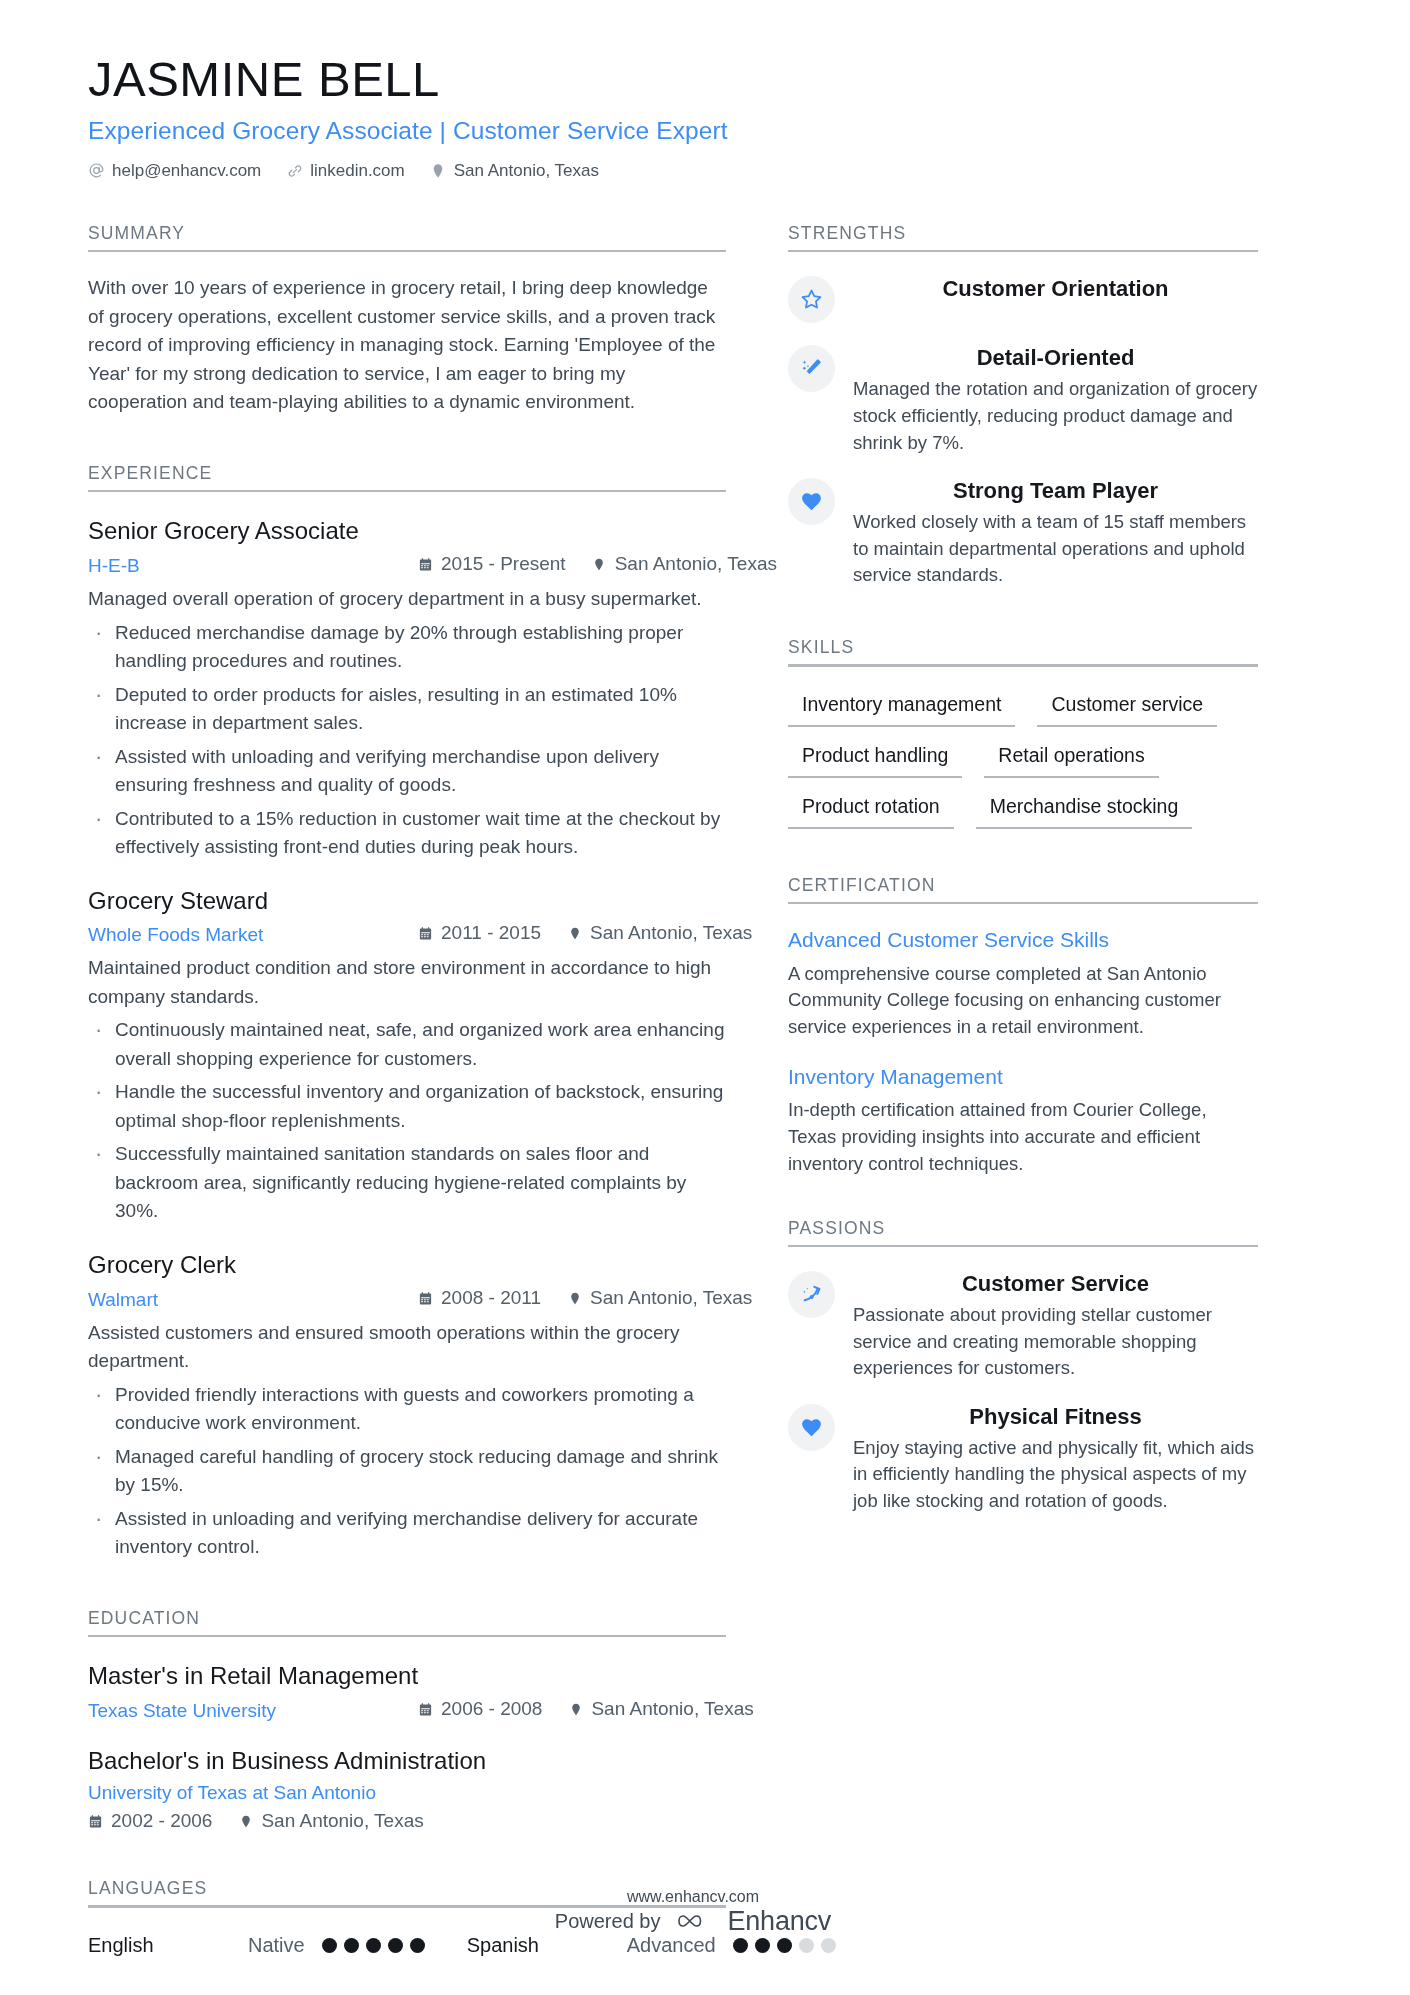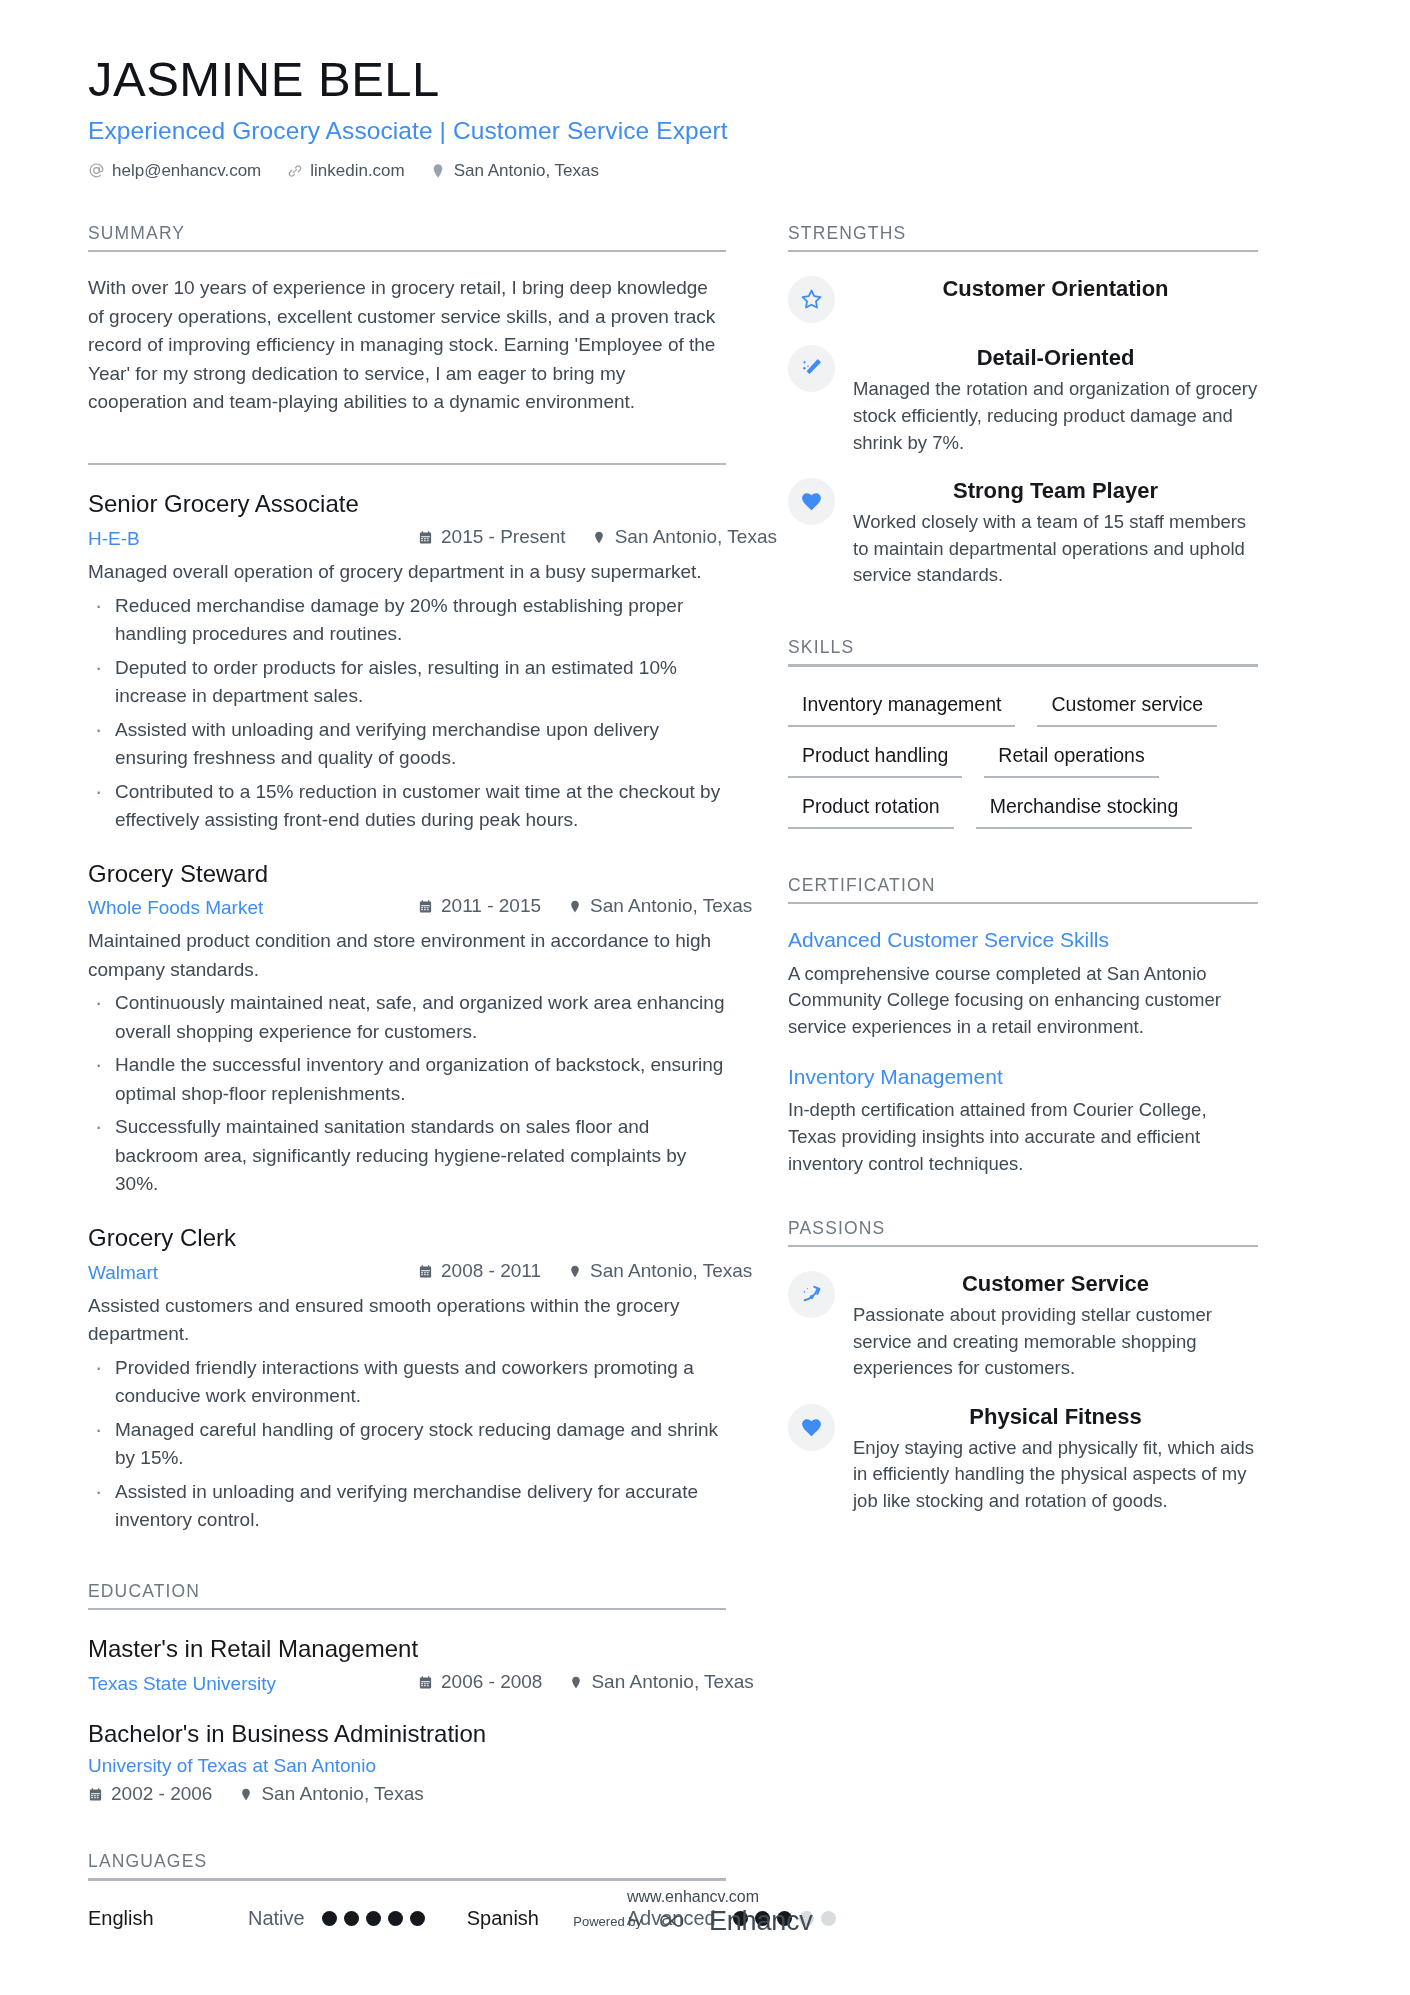"EXPERIENCE" div.sec-title { html: none -> <div>EXPERIENCE</div> }
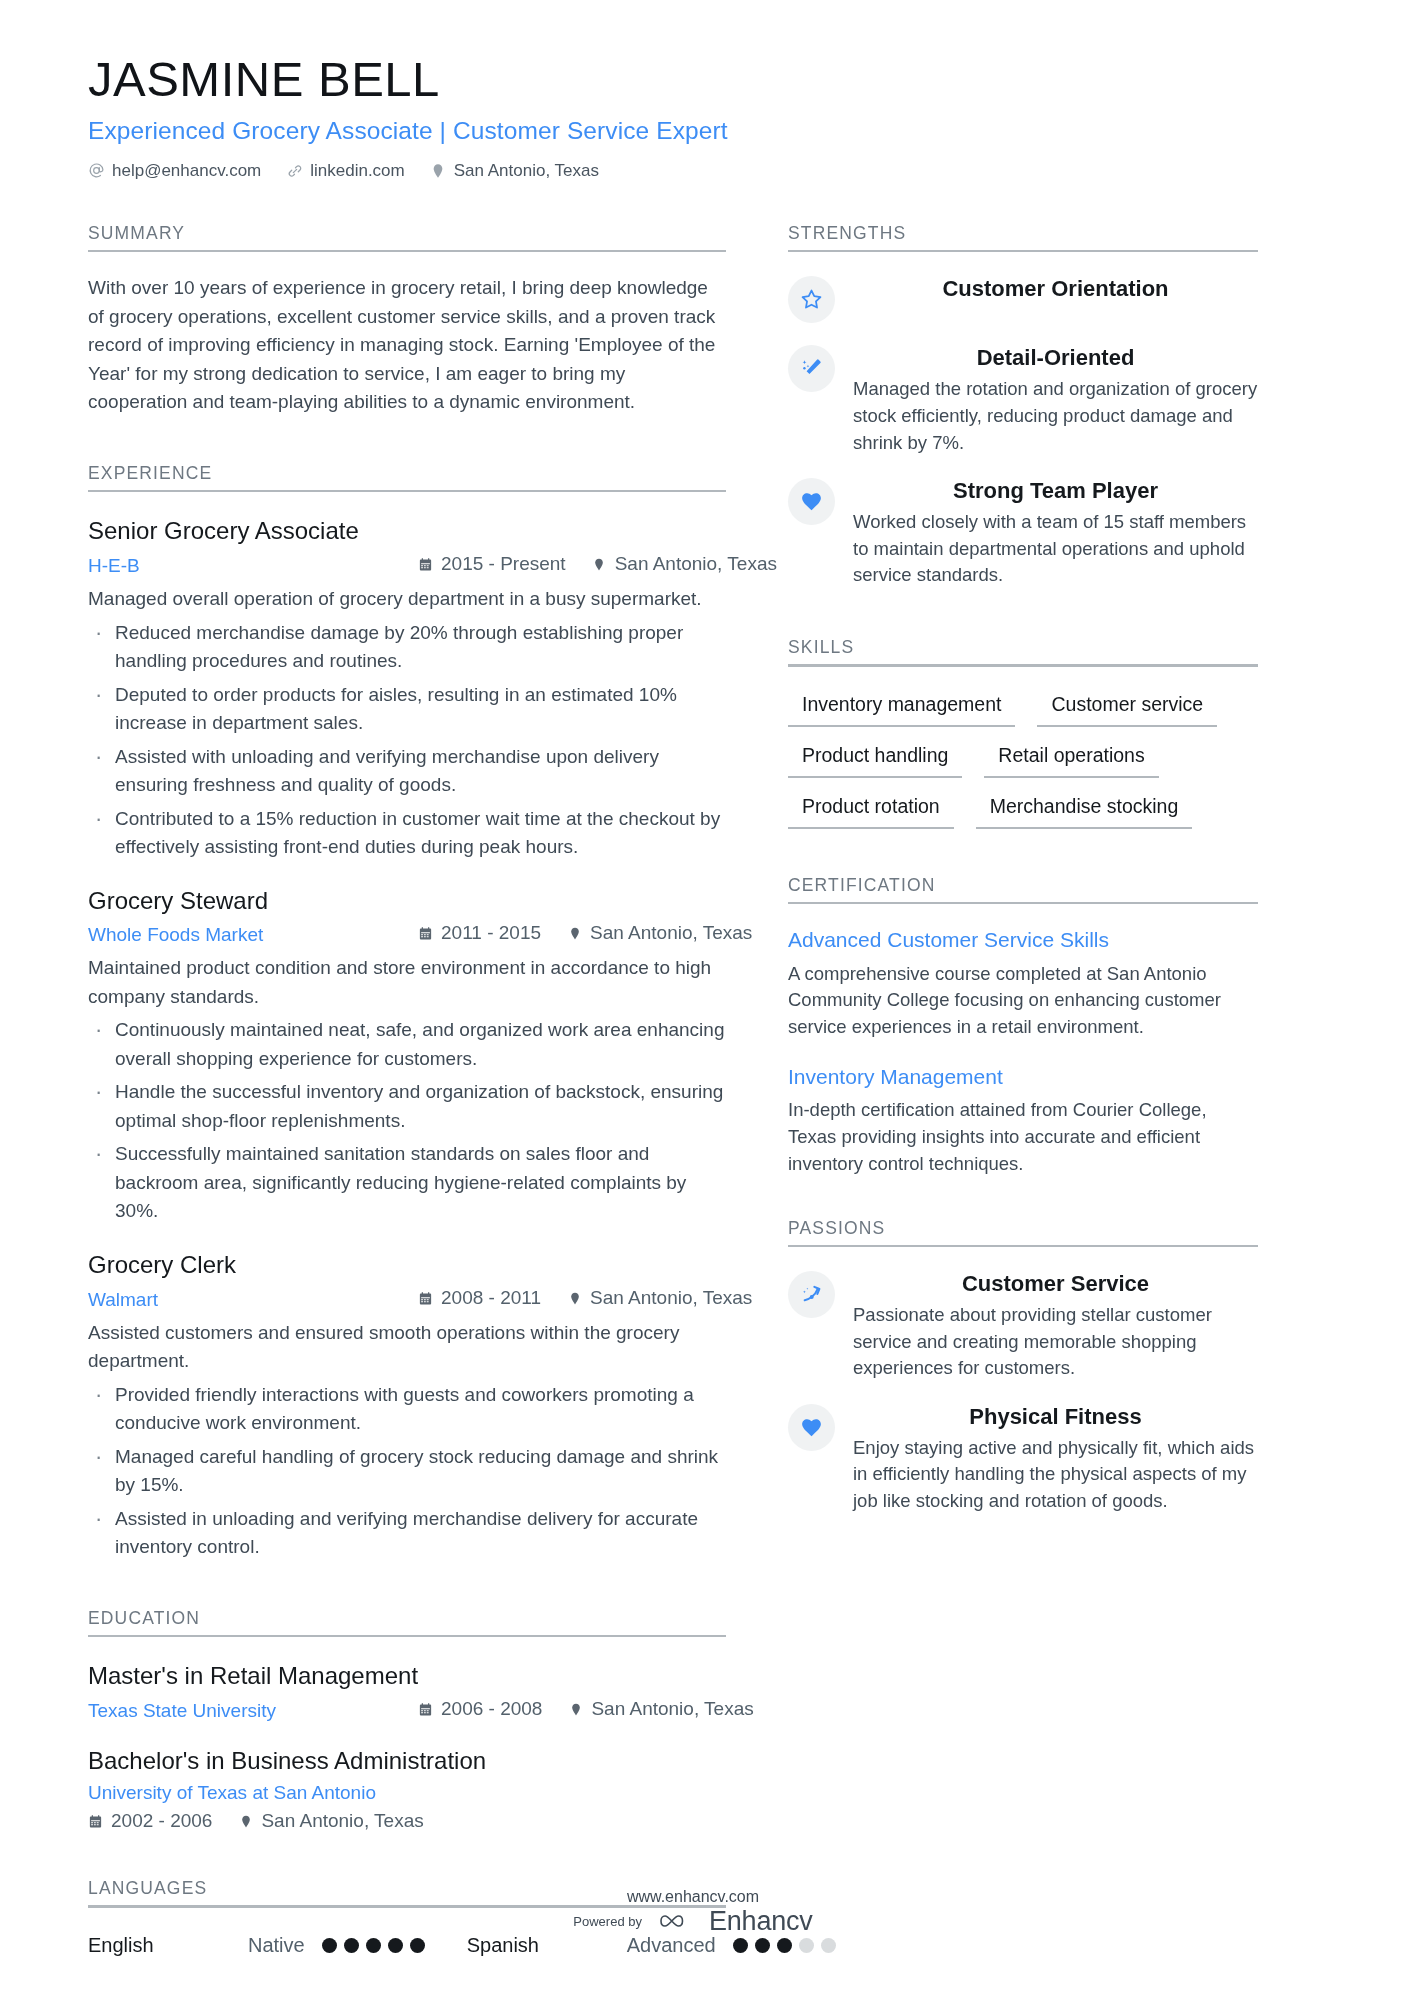"Powered by" .powered { font-size: 13px -> 20px }
